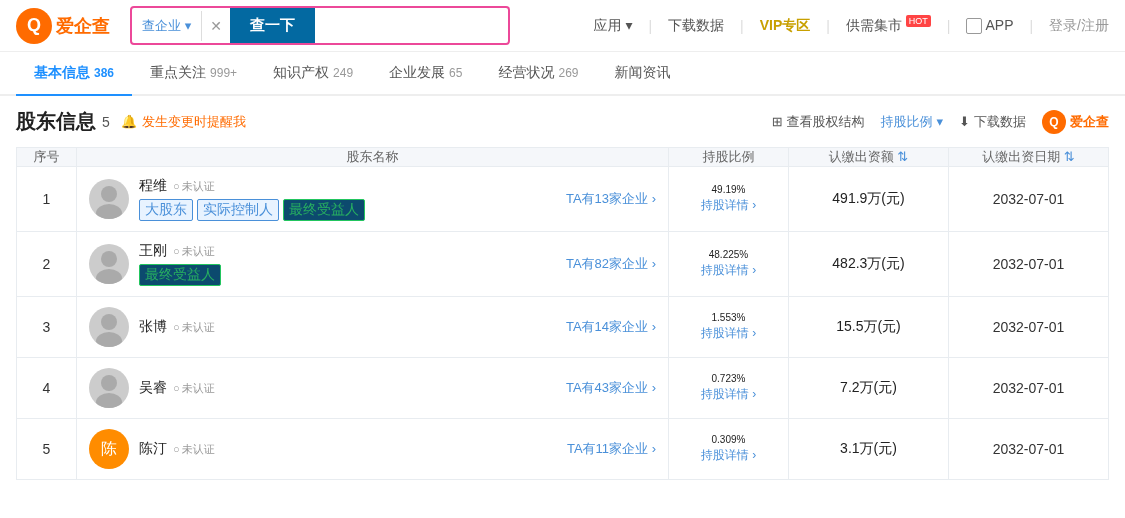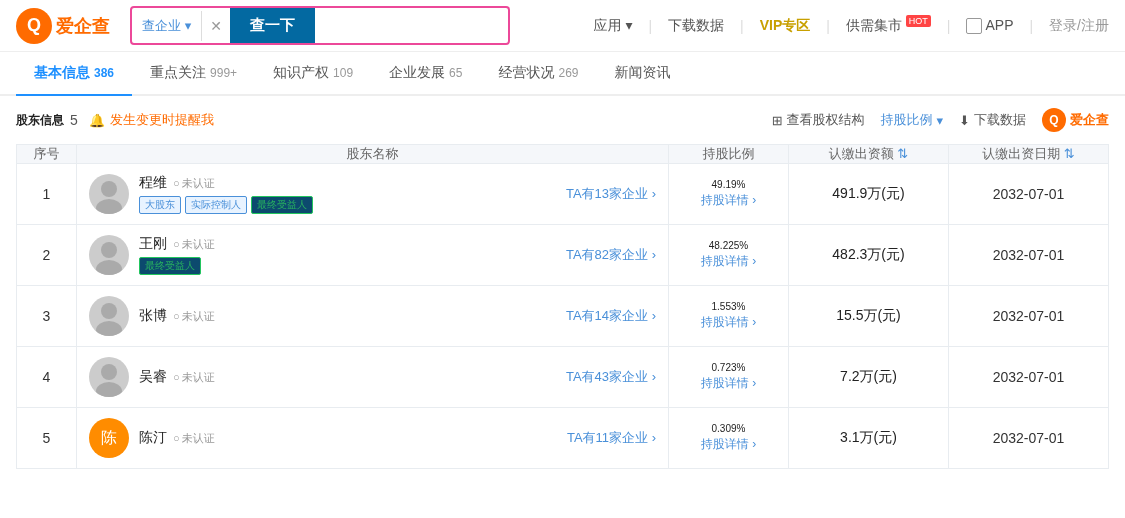"109" span.tab-count { text: 109 -> 249 }
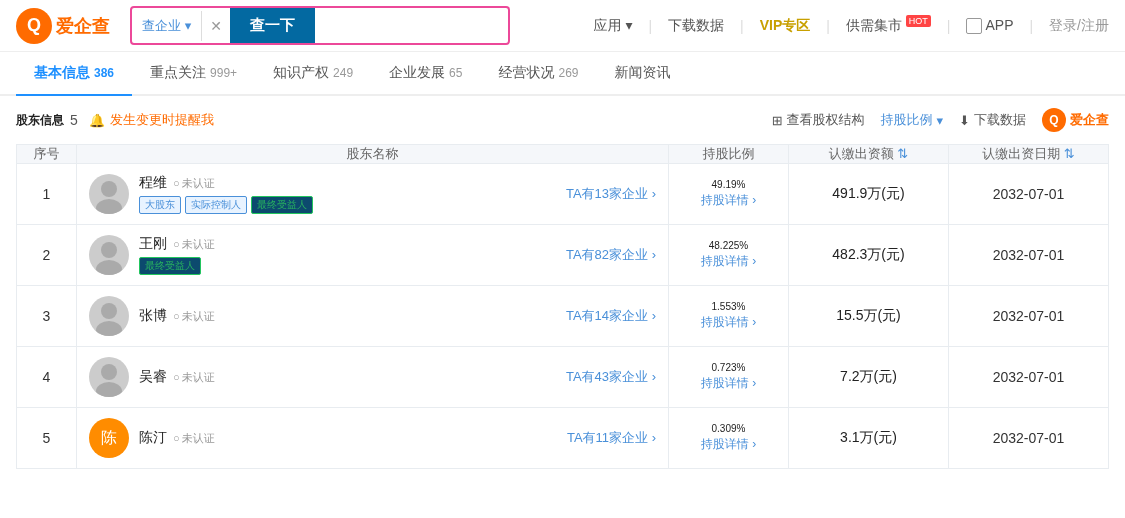"股东信息" .section-title { font-size: 12px -> 20px }
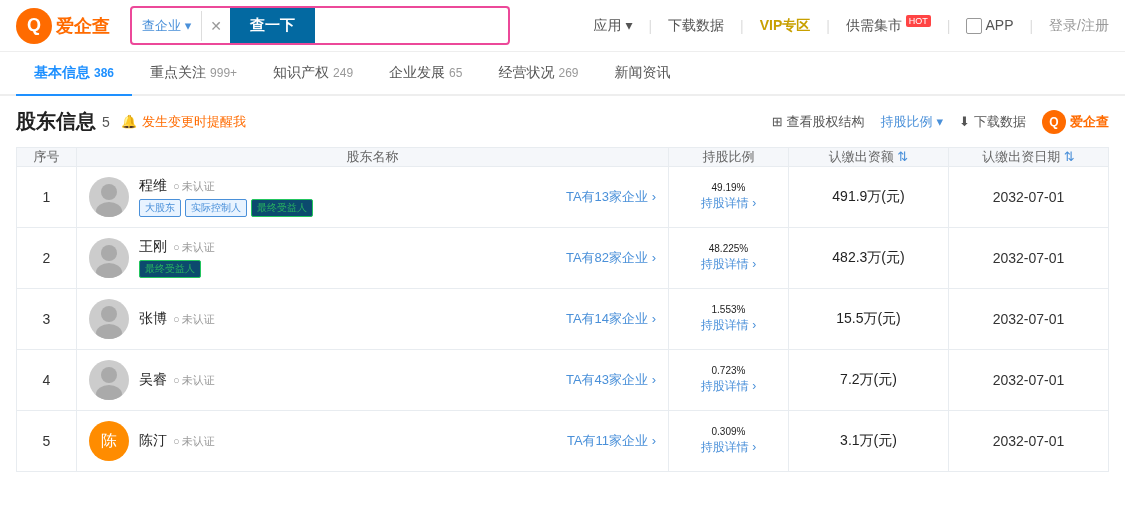"大股东" .tag { font-size: 10px -> 14px }
